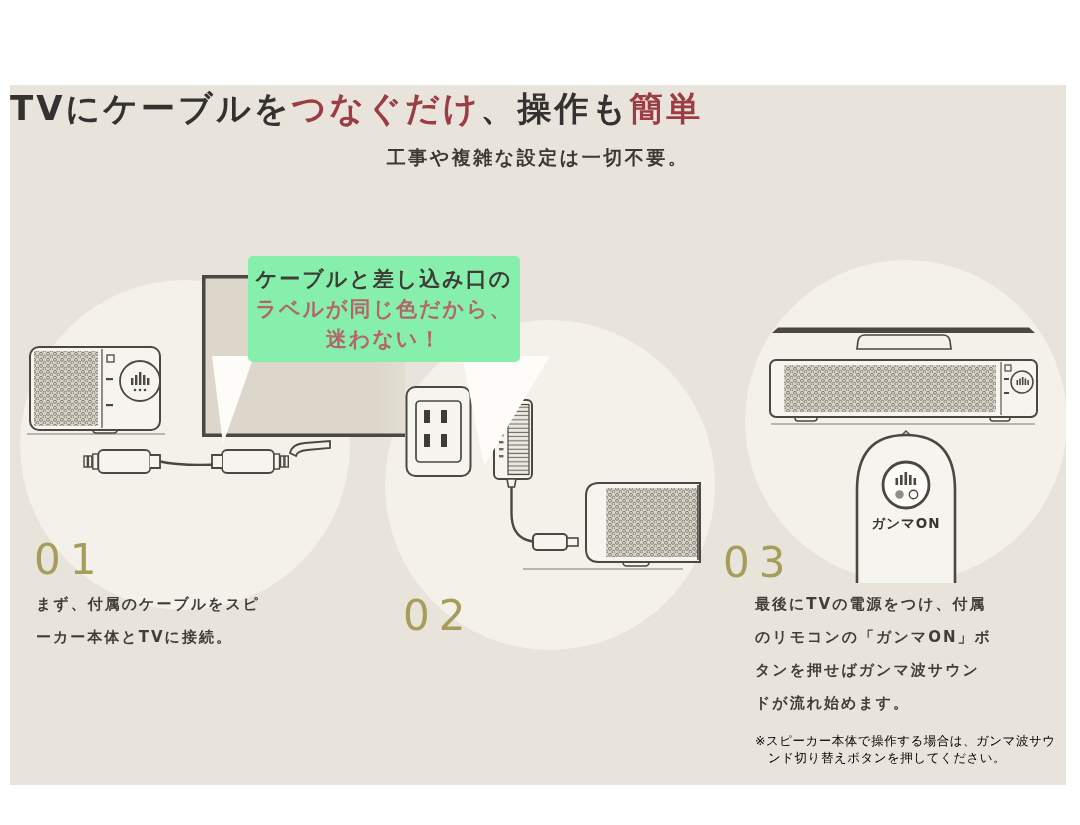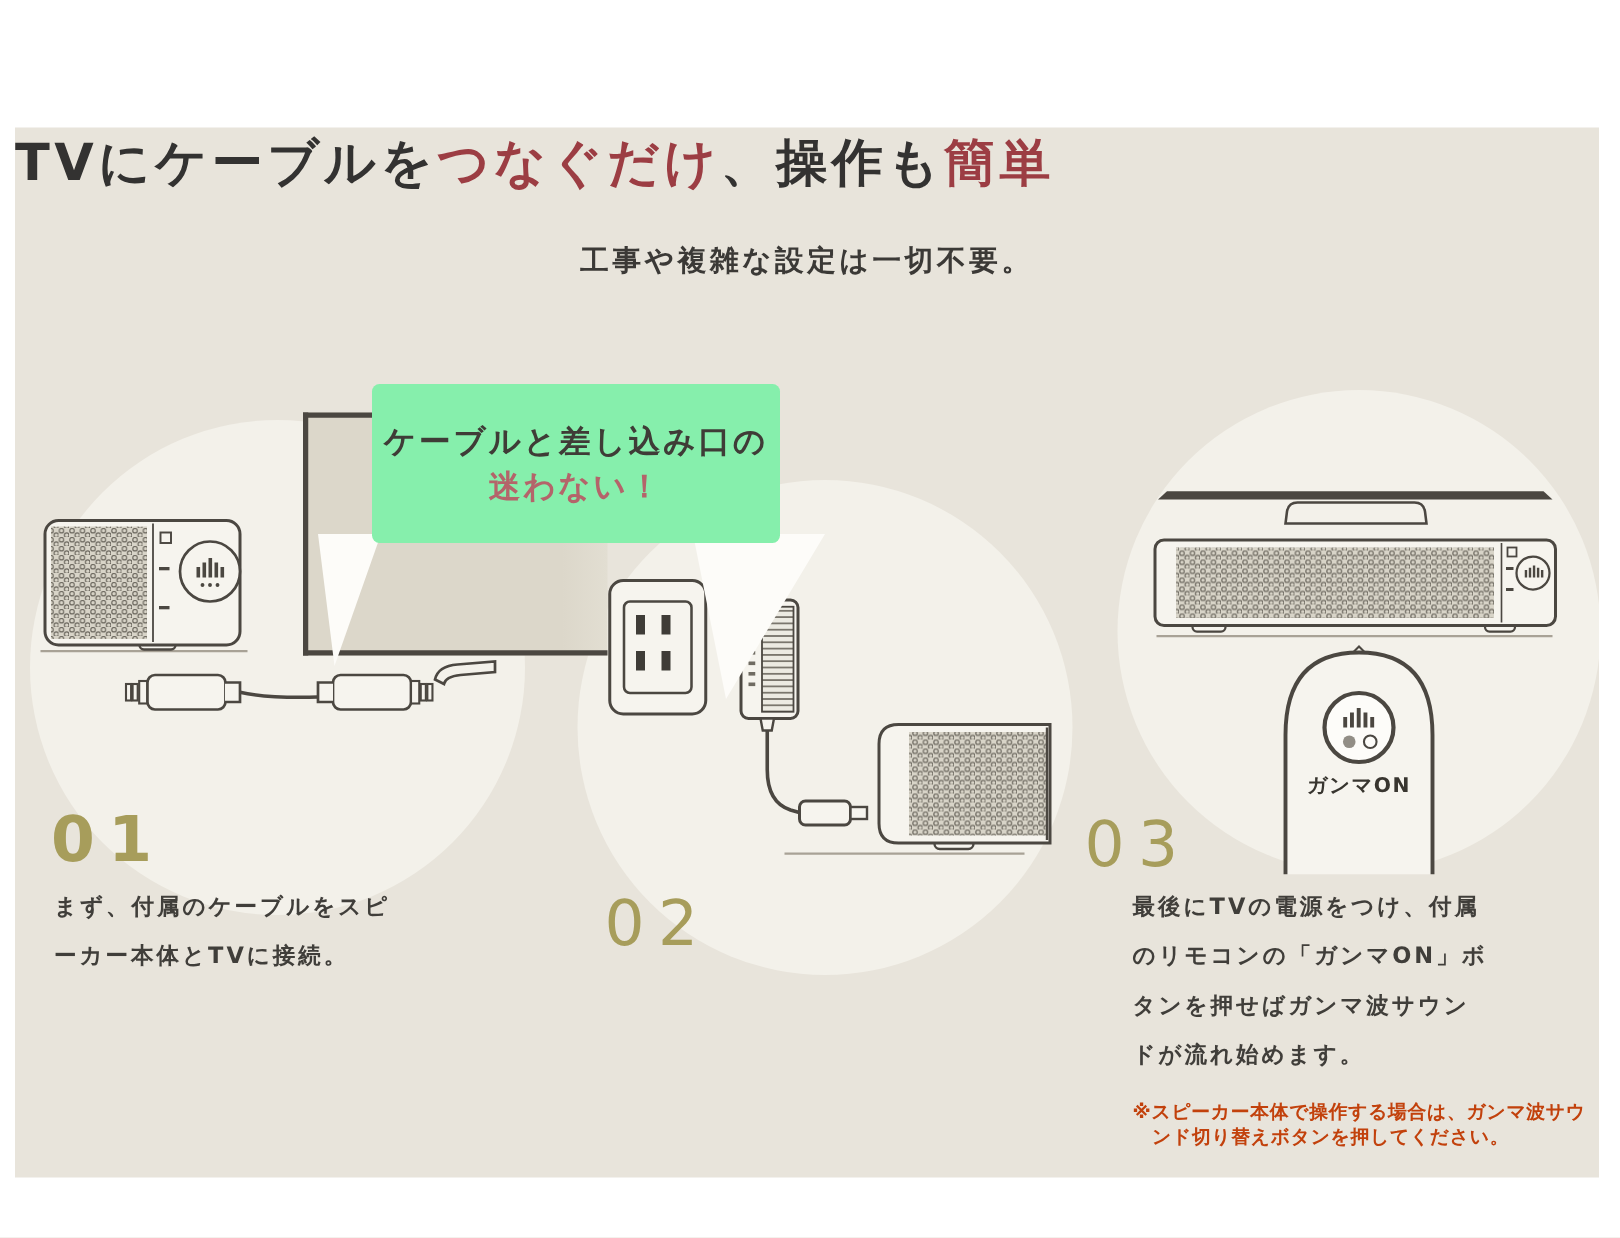"工事や複雑な設定は一切不要。" .sub1 { margin-top: 16px -> none }
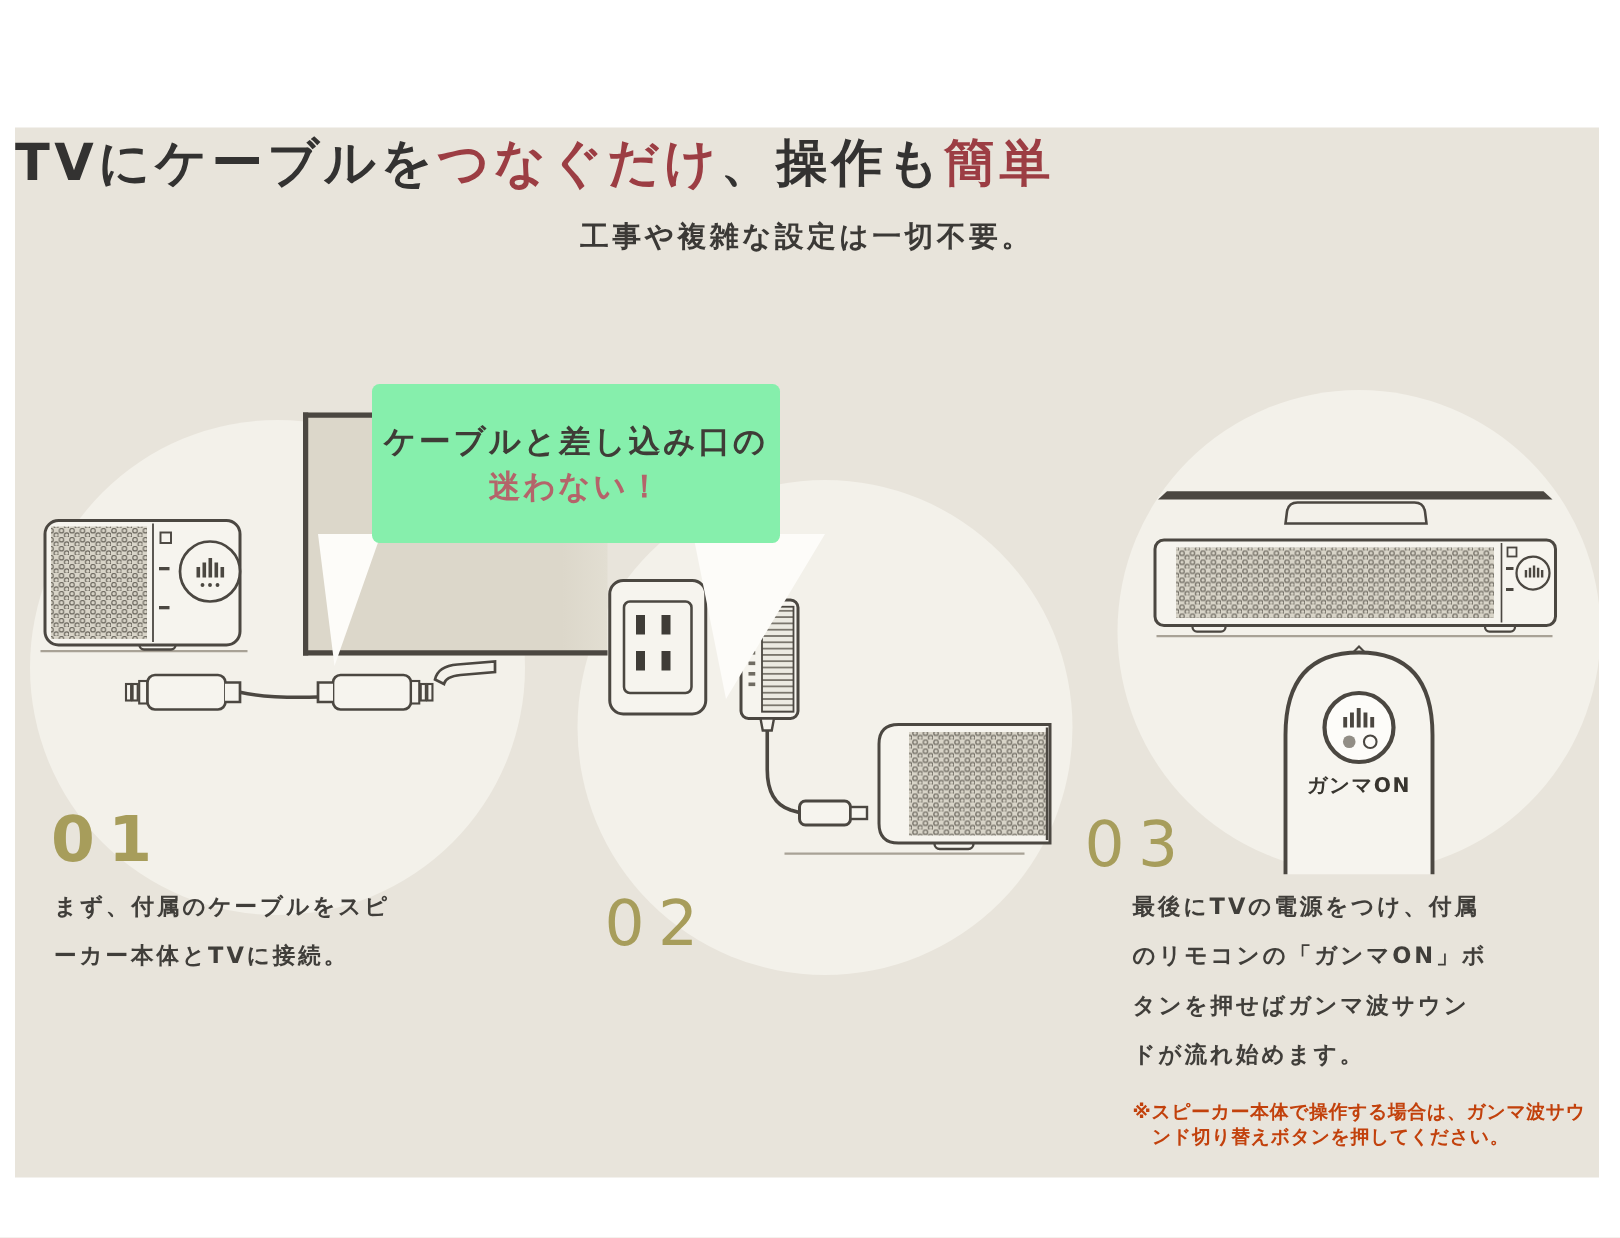"ラベルが同じ色だから、" div.rose { html: none -> <div>ラベルが同じ色だから、</div> }
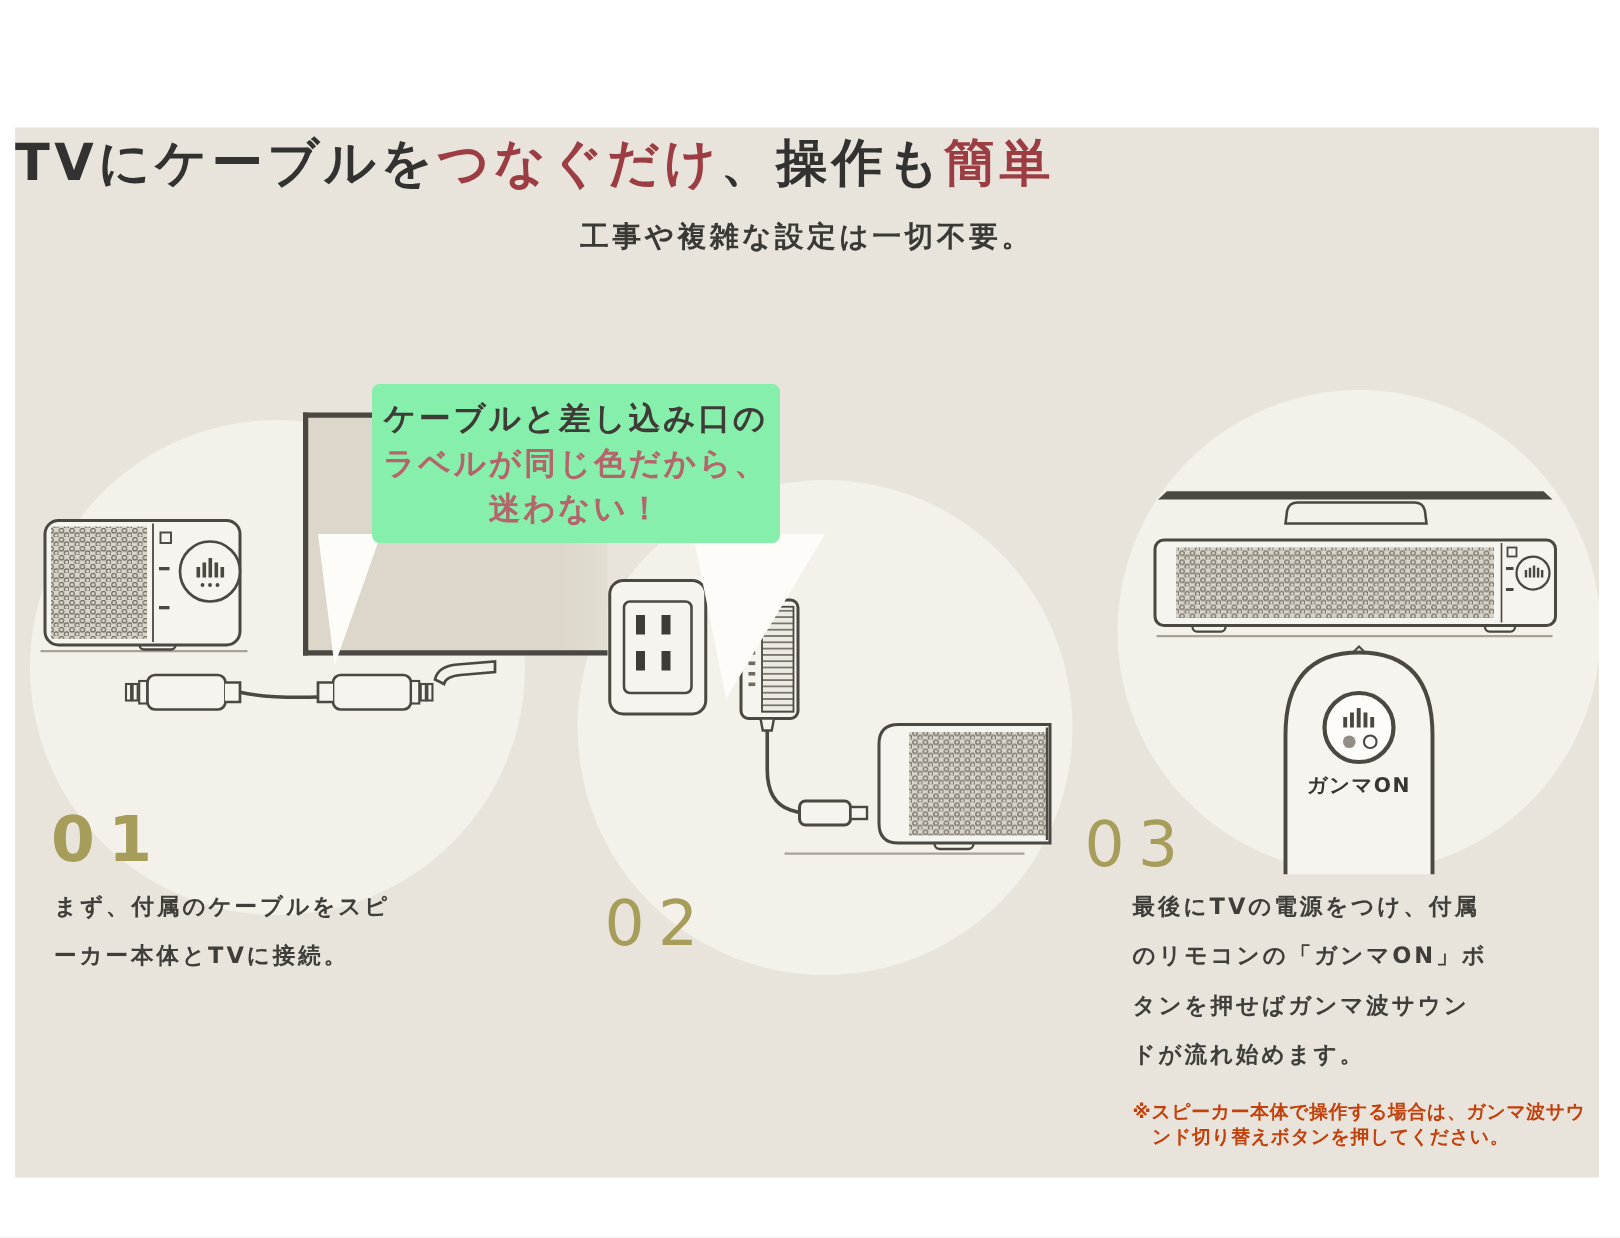"01" .num1 { font-weight: bold -> none }
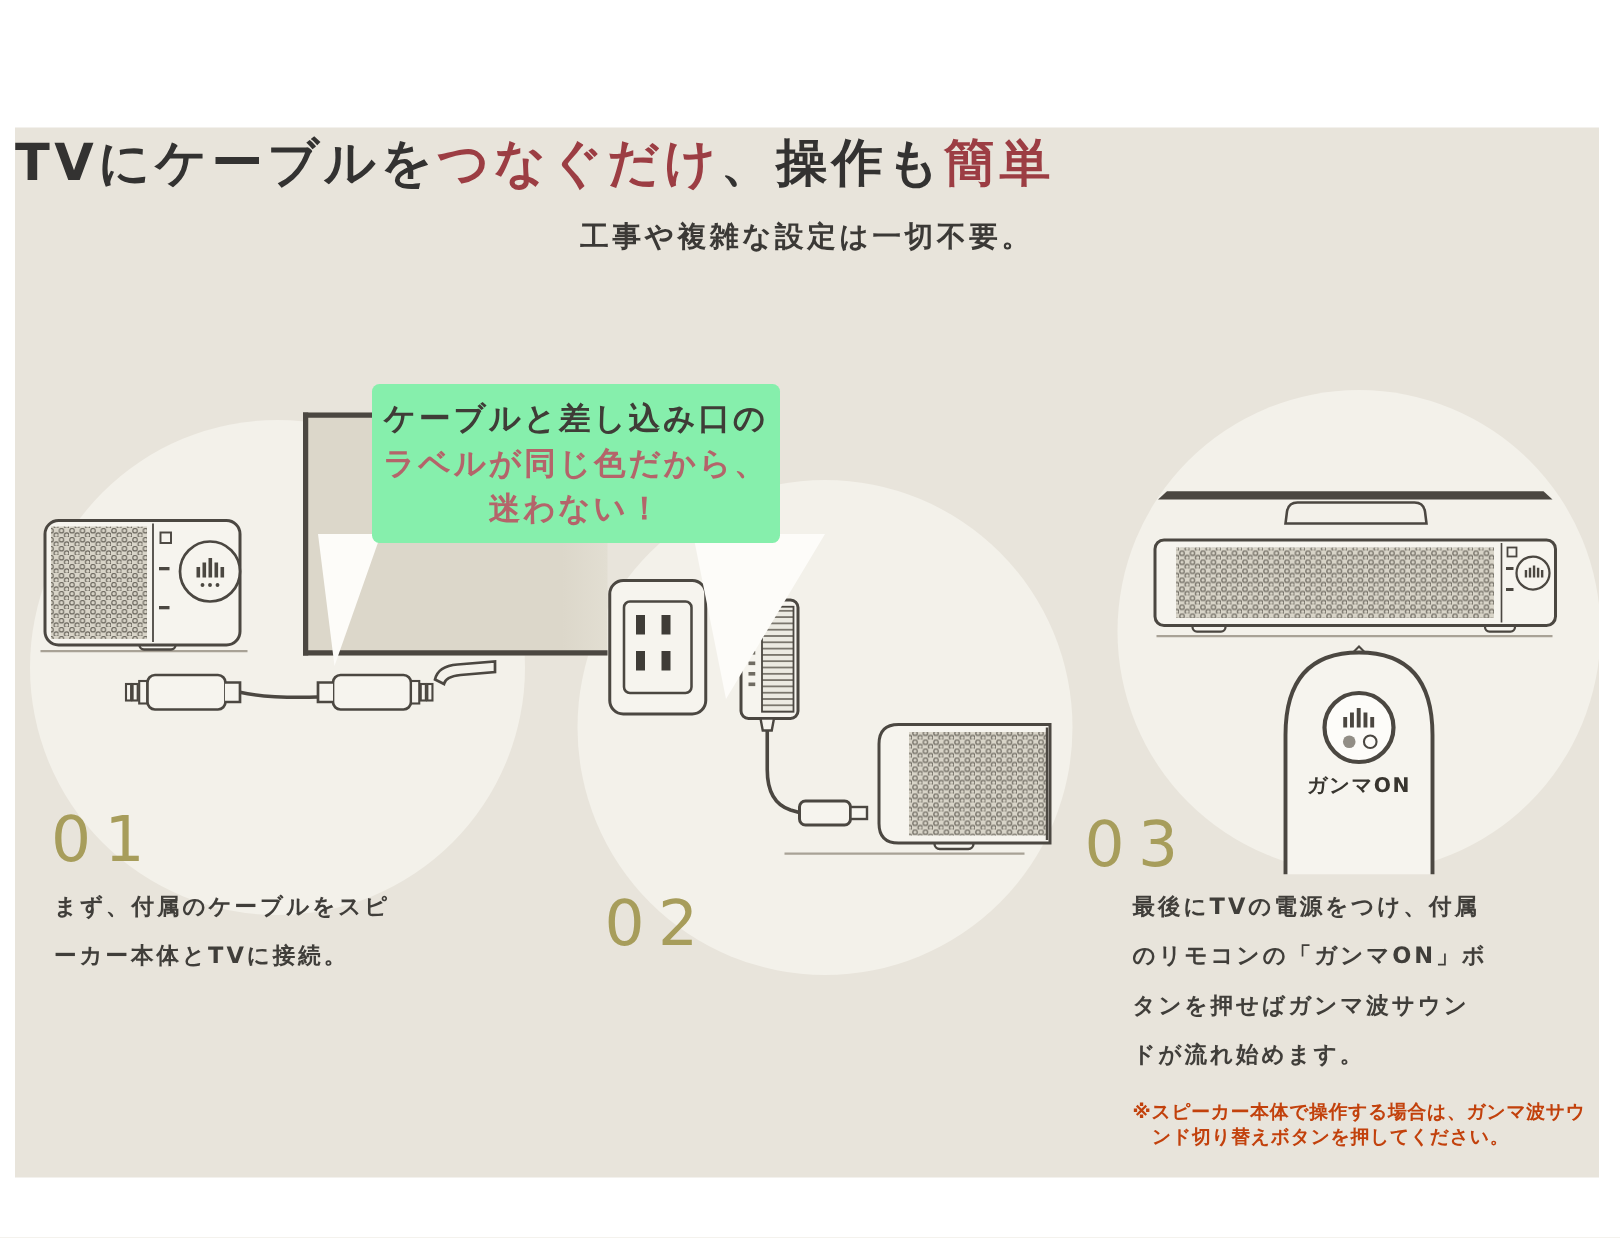"※スピーカー本体で操作する場合は、ガンマ波サウ" .note { color: #c2410c -> #000000; font-weight: 700 -> 400 }
